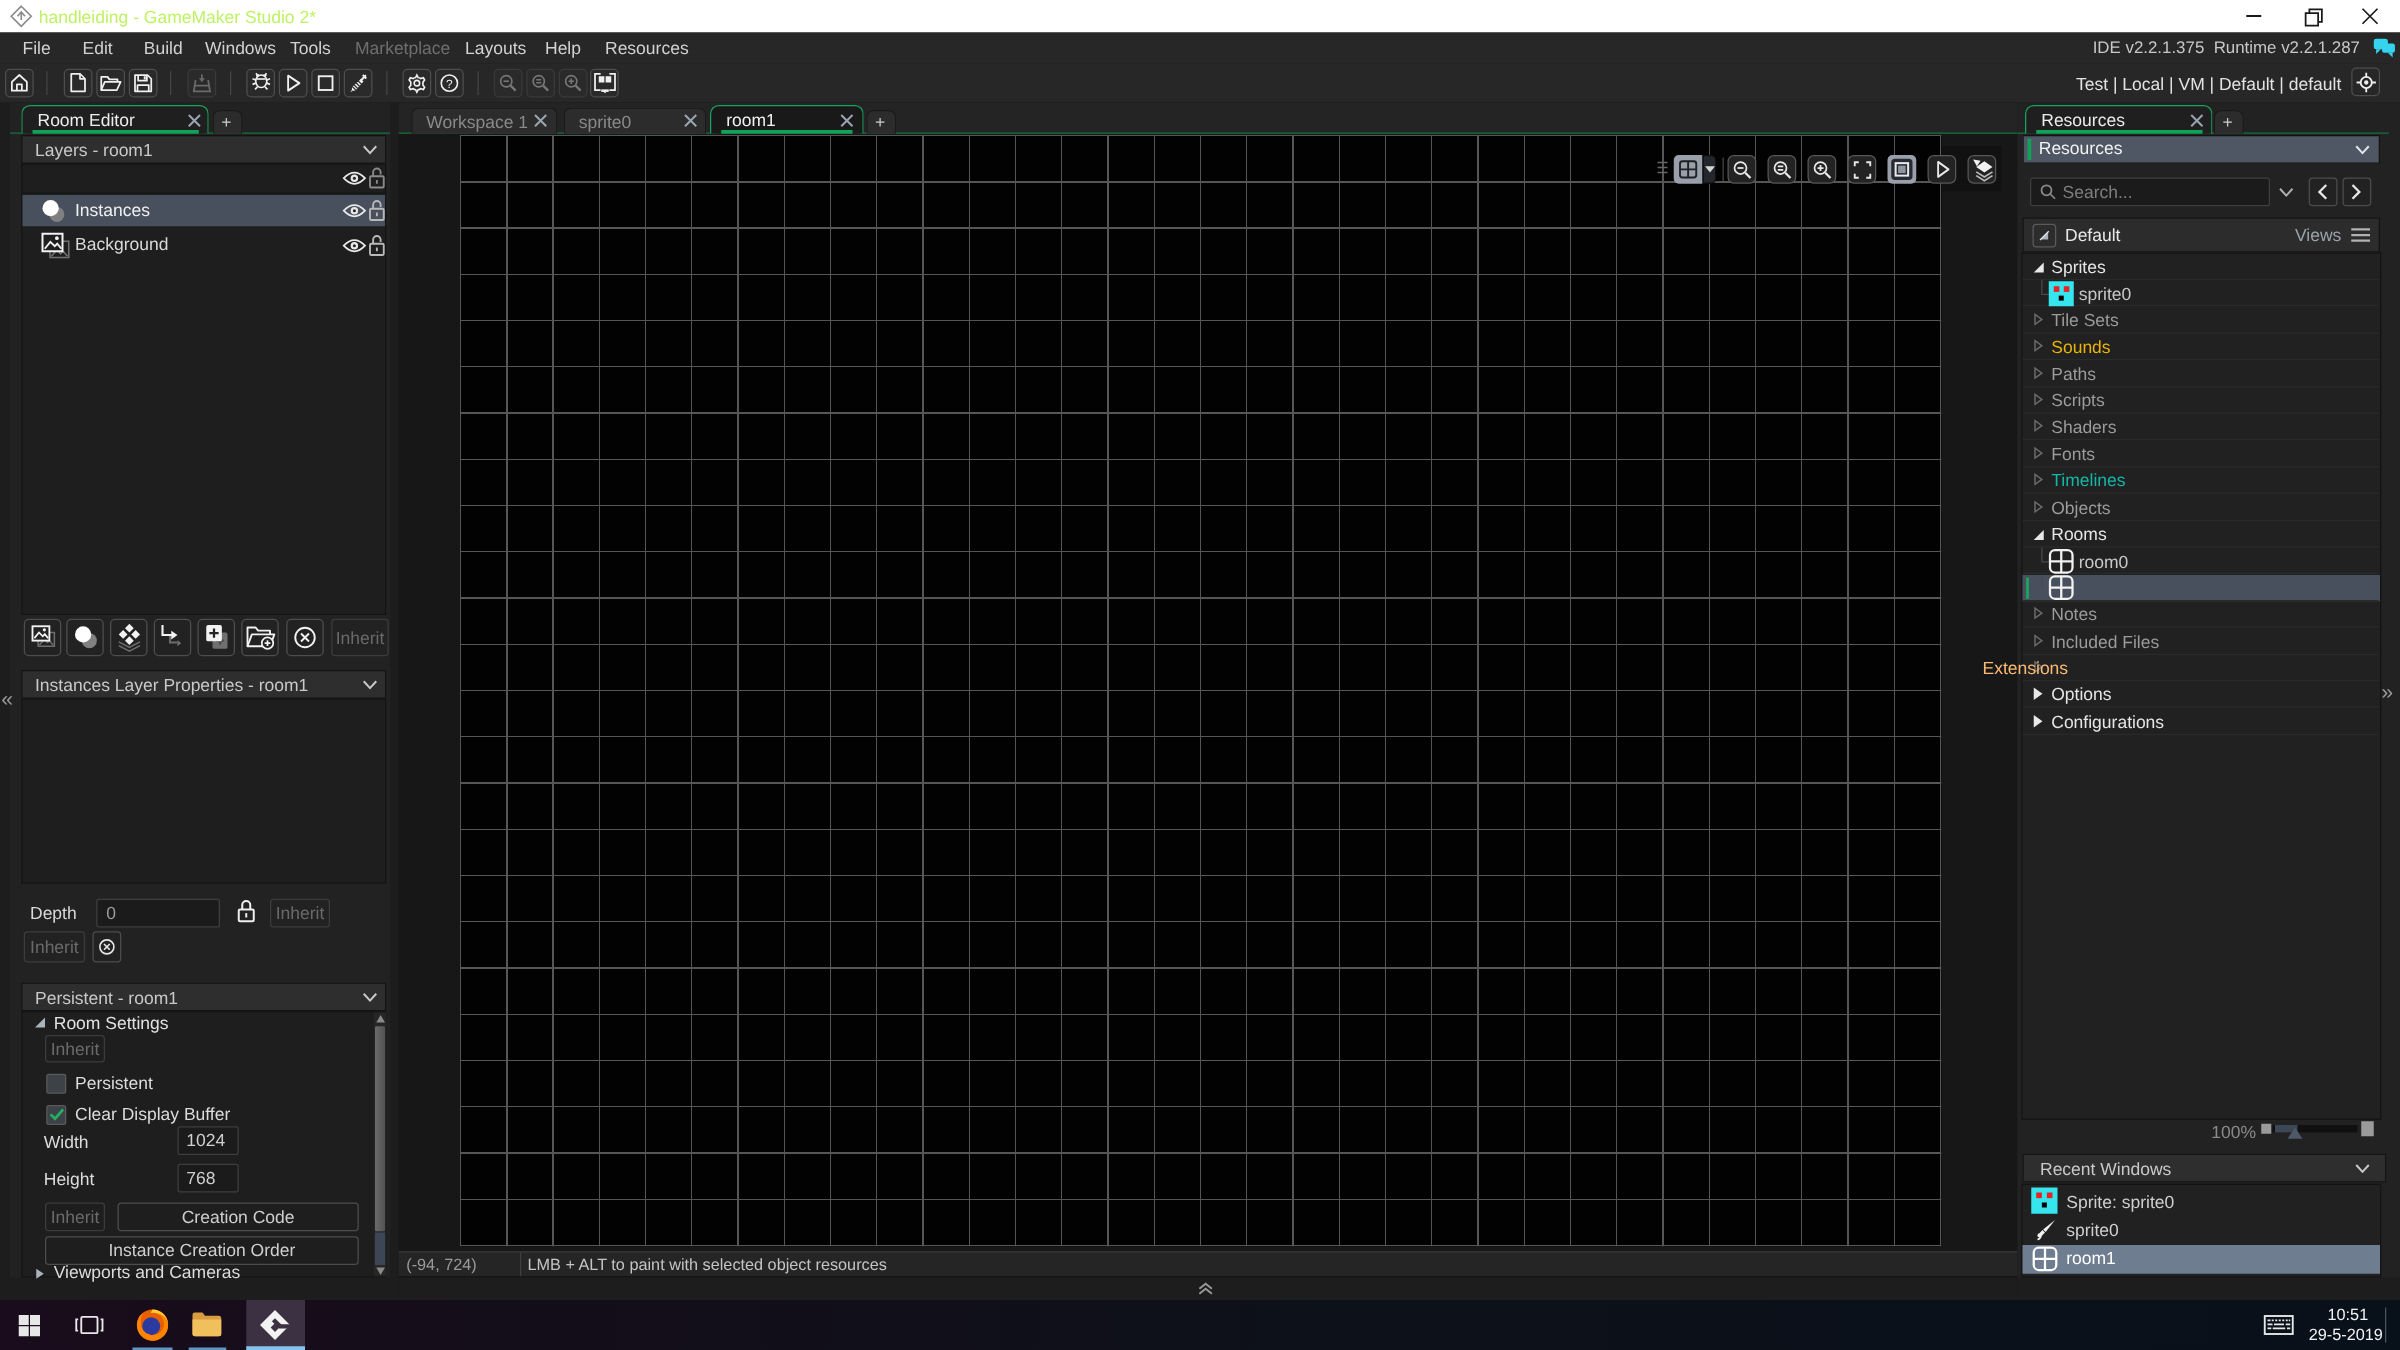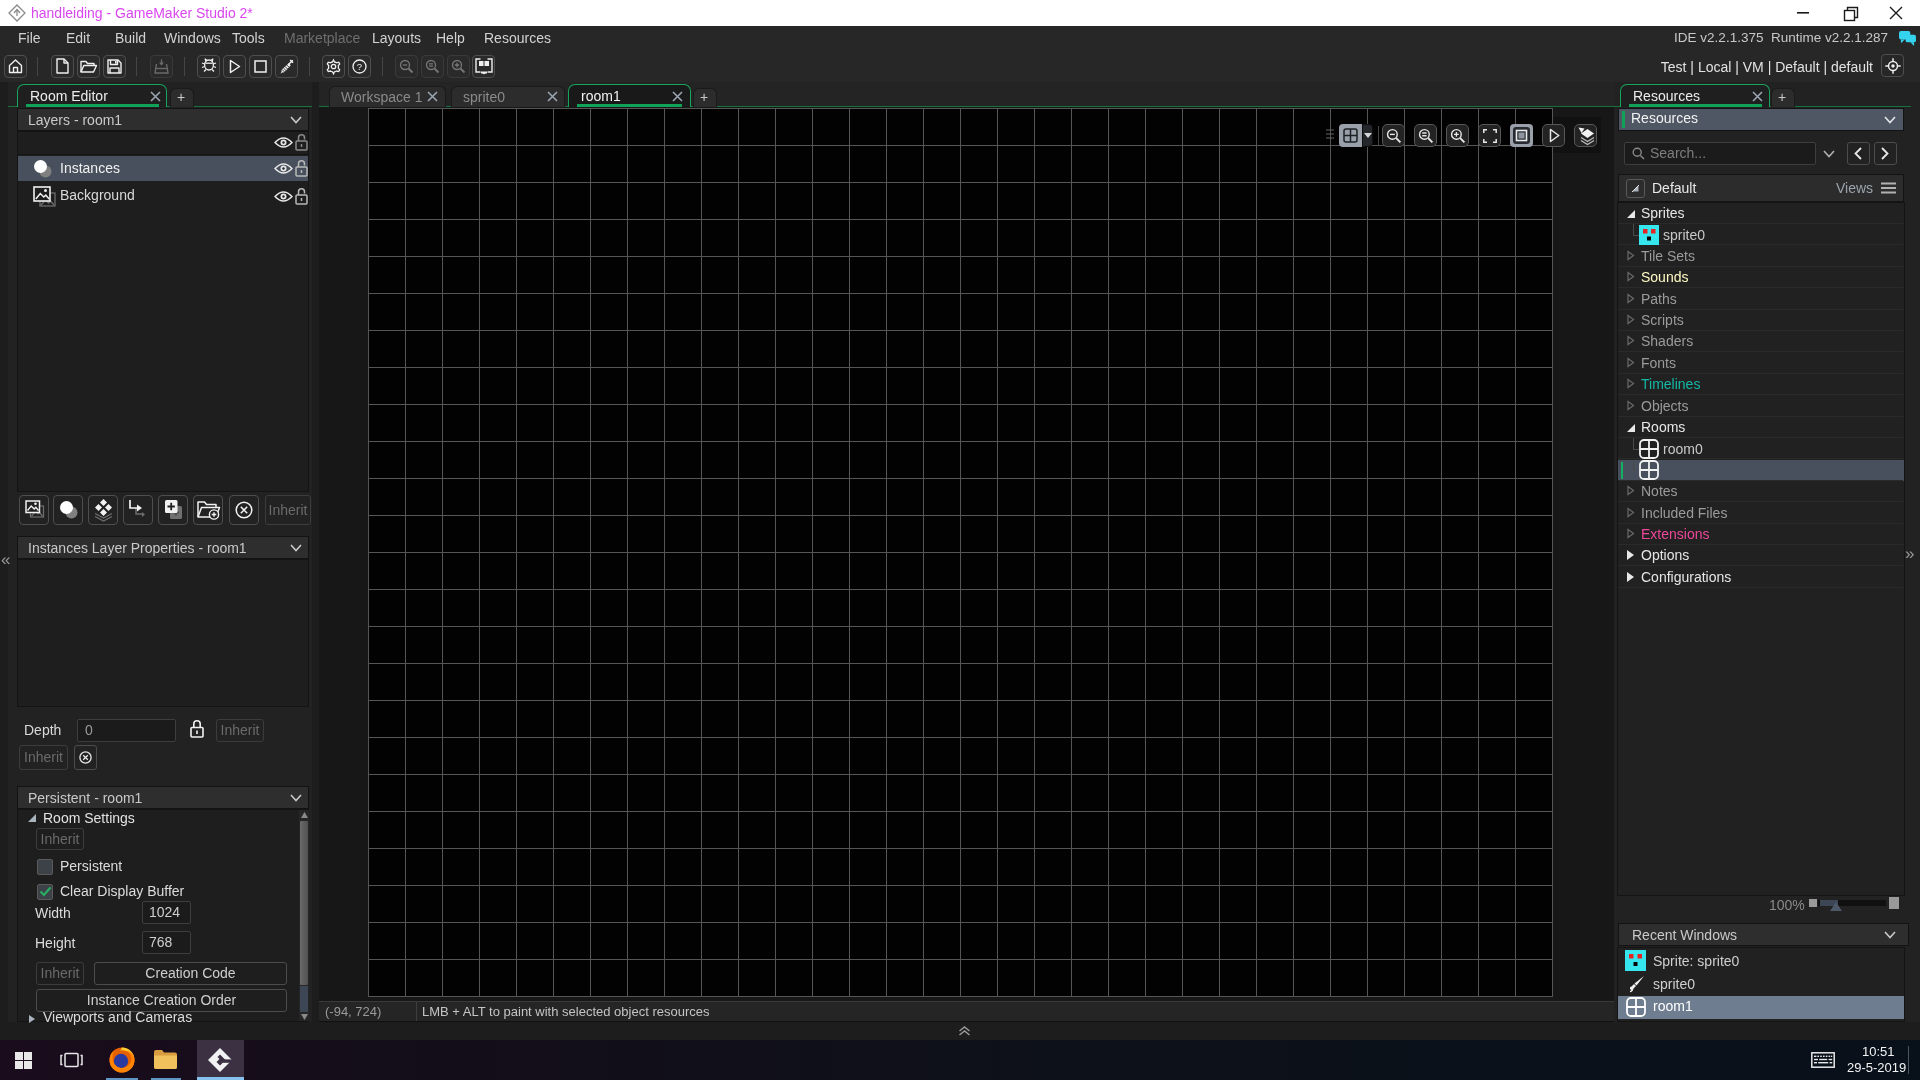"handleiding - GameMaker Studio 2*" div.txt { color: #d946ef -> #bef264 }
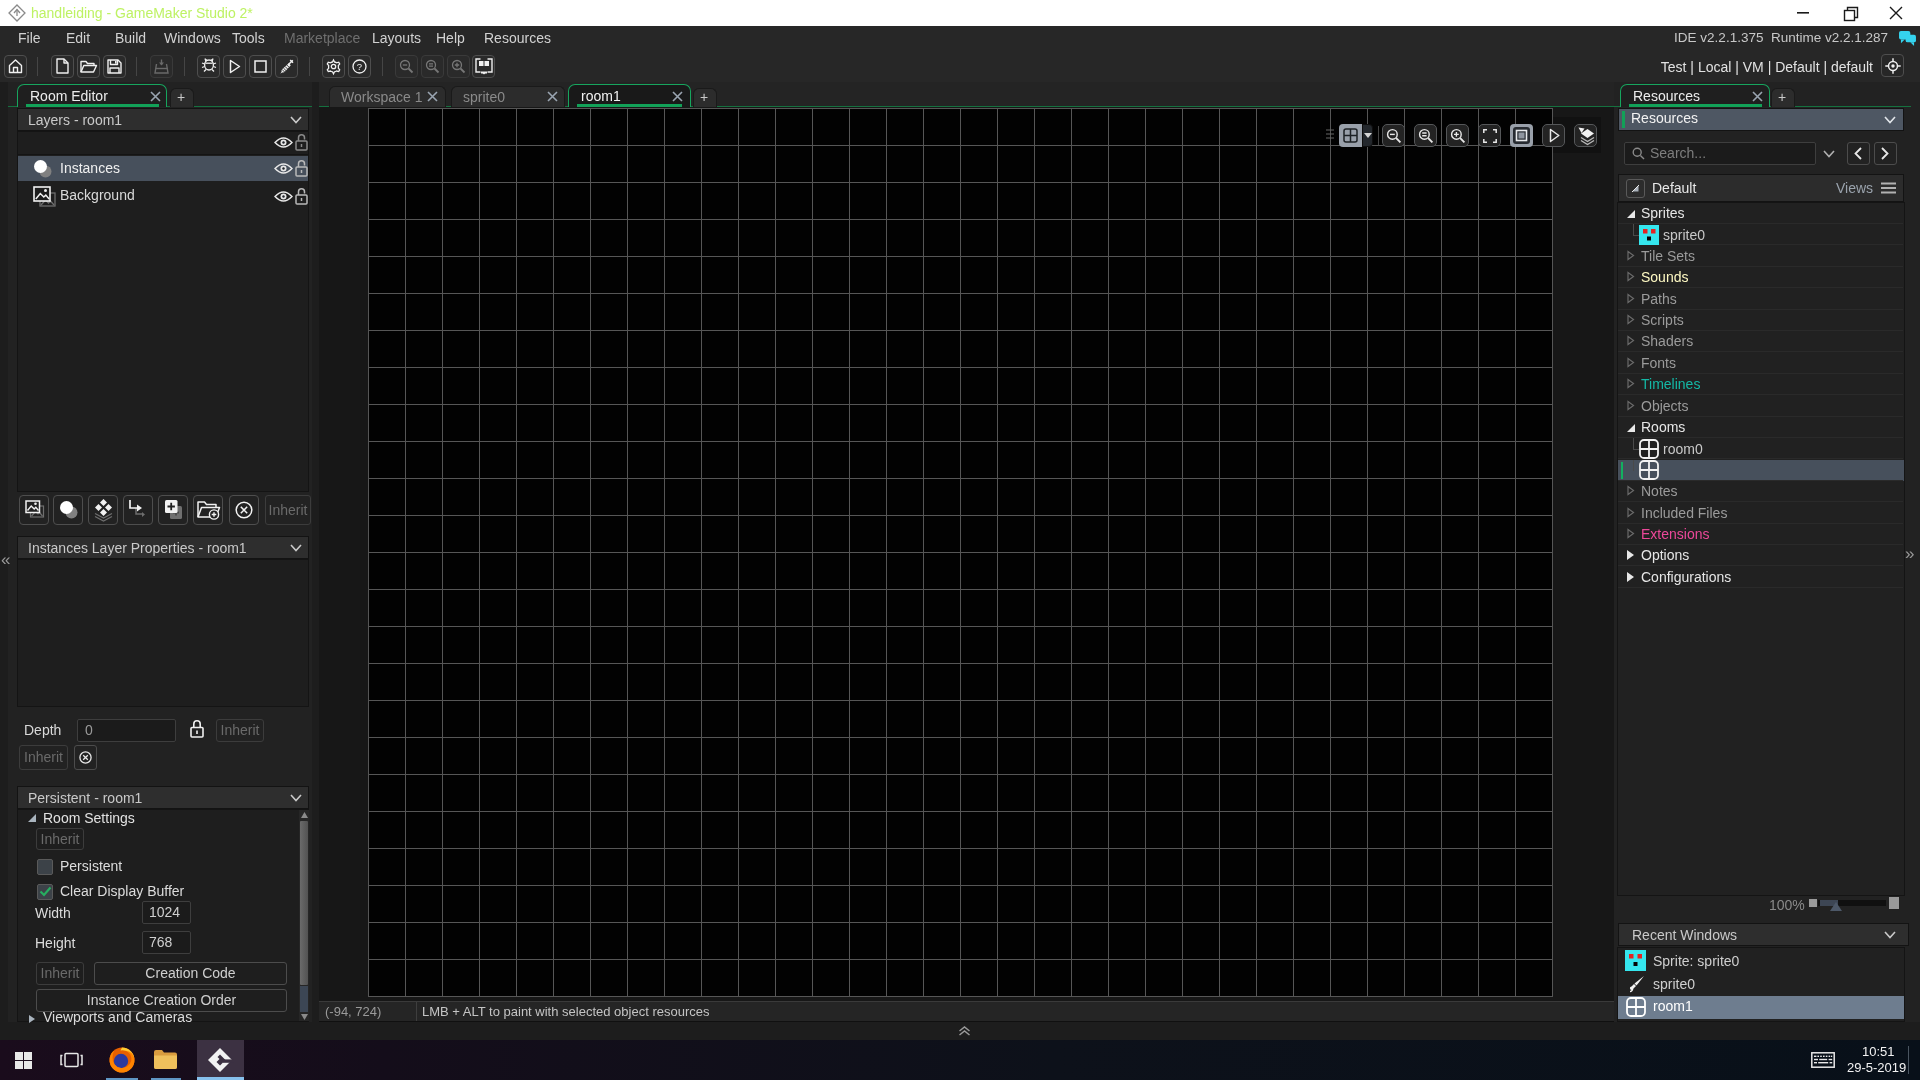"Sounds" div.txt { color: #fef9c3 -> #eab308 }
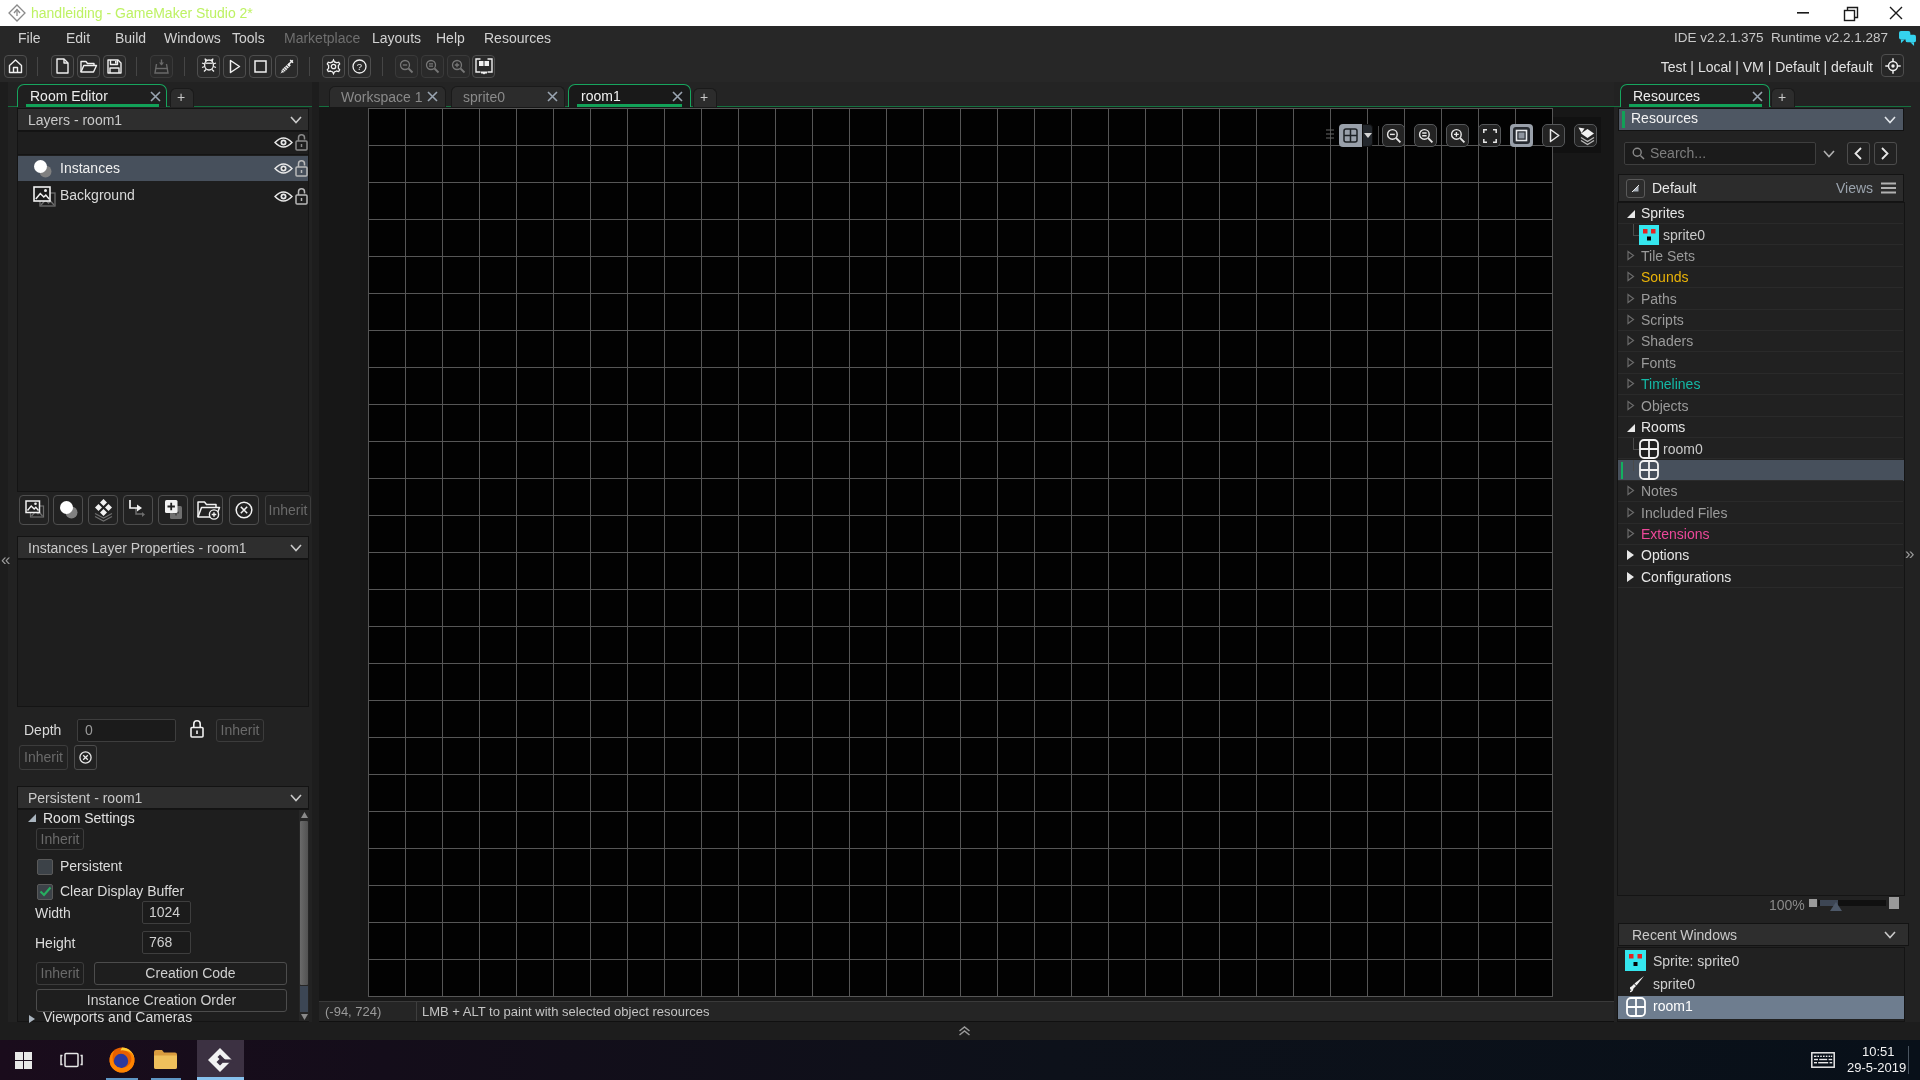"Extensions" div.txt { color: #ec4899 -> #fdba74; left: 1641px -> 1586px }
